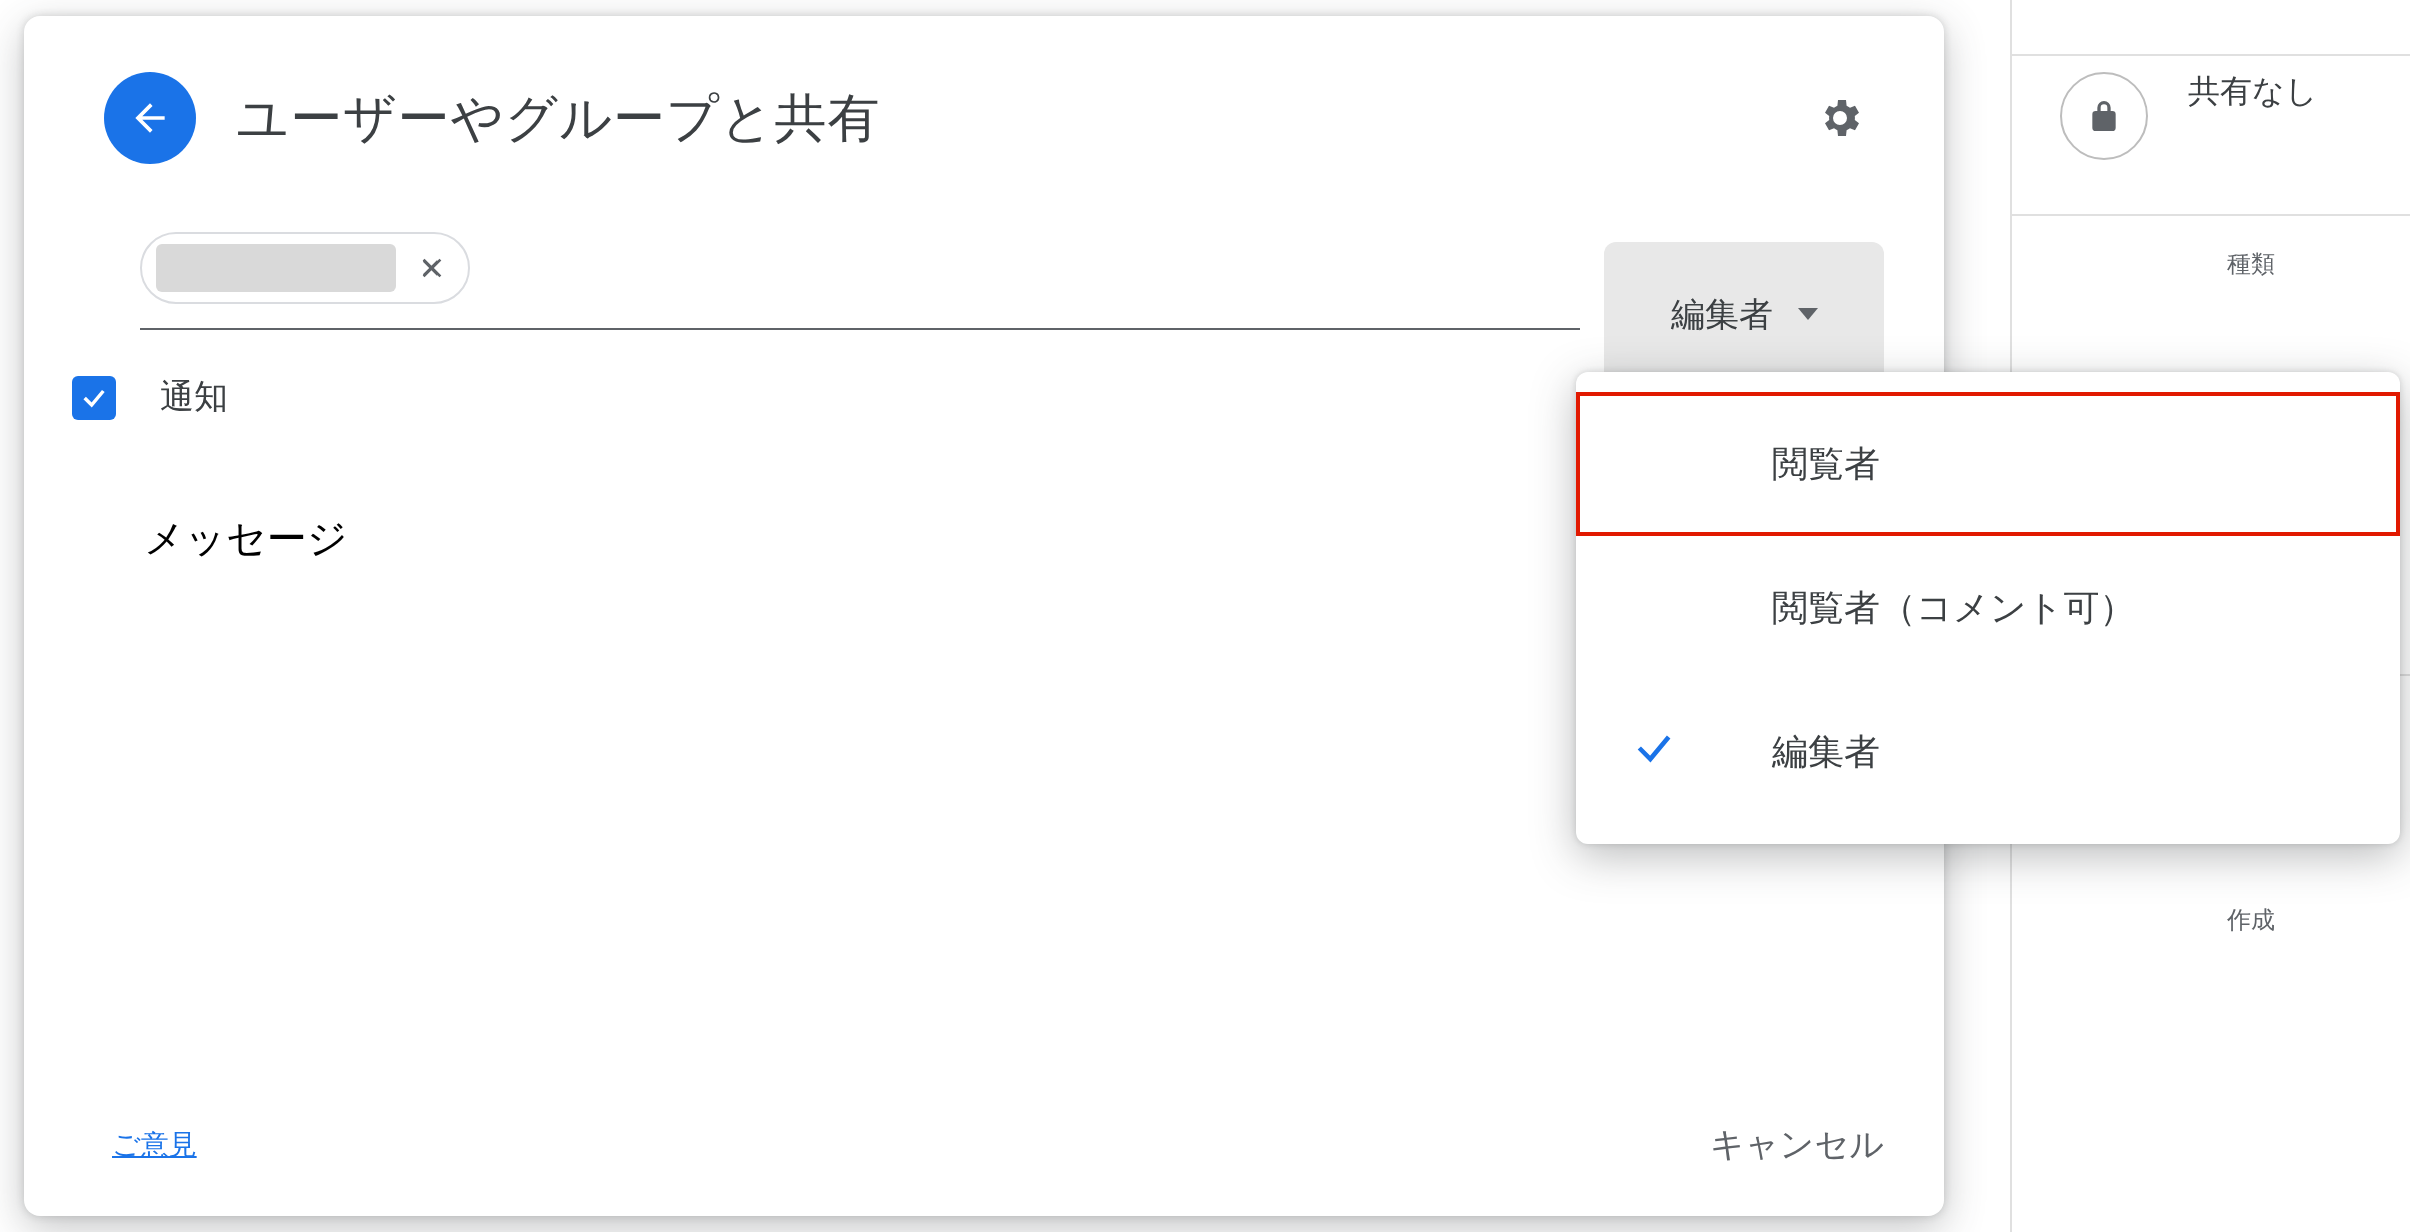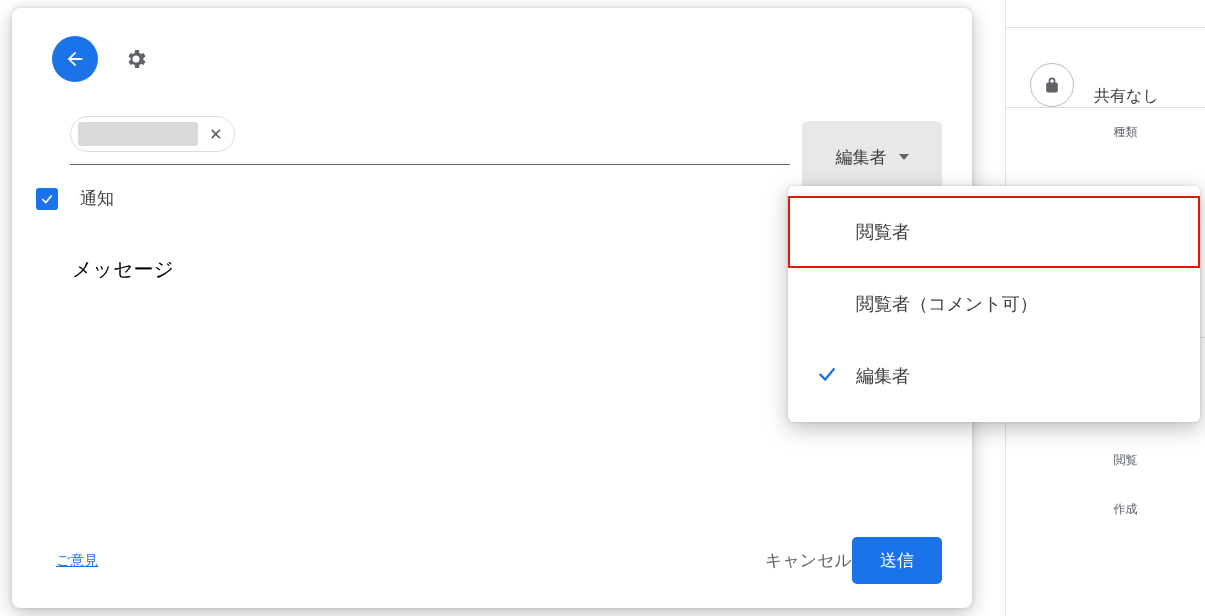"ユーザーやグループと共有" div.title { html: none -> <div>ユーザーやグループと共有</div> }
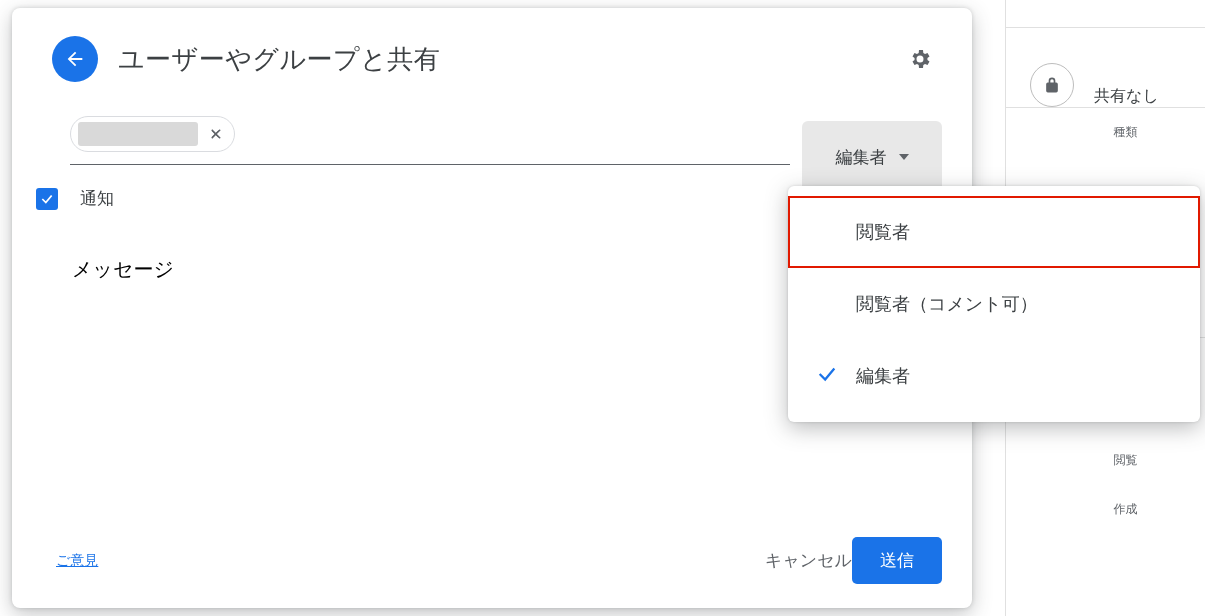"共有なし" .bg-lock-row { align-items: flex-end -> flex-start }
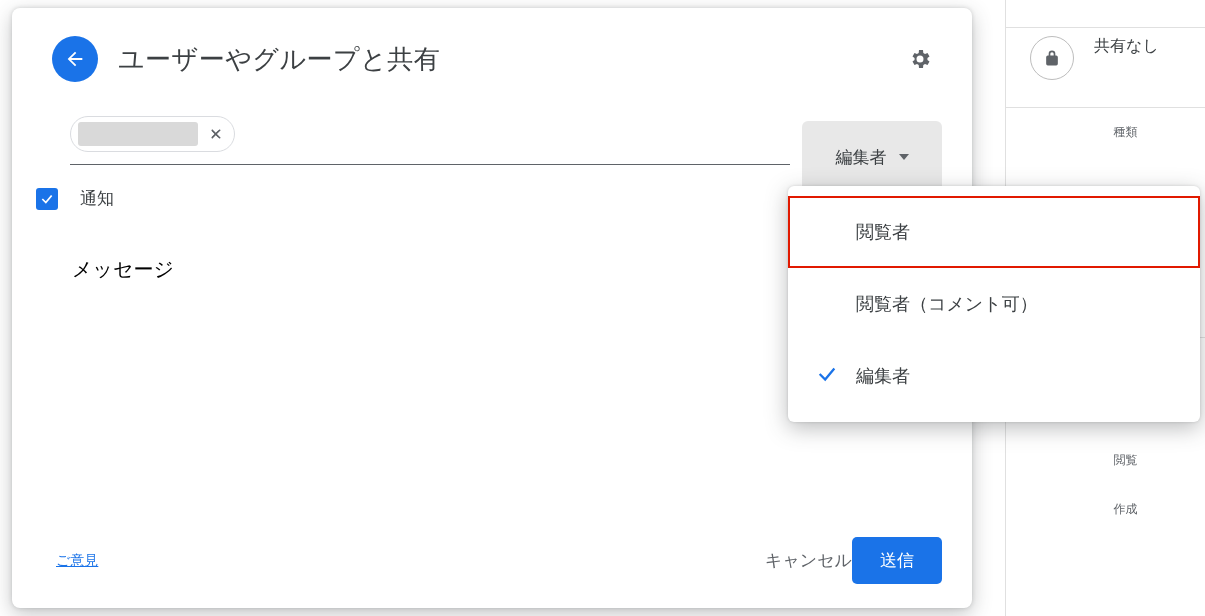"閲覧者" .role-item { padding-left: 68px -> 98px }
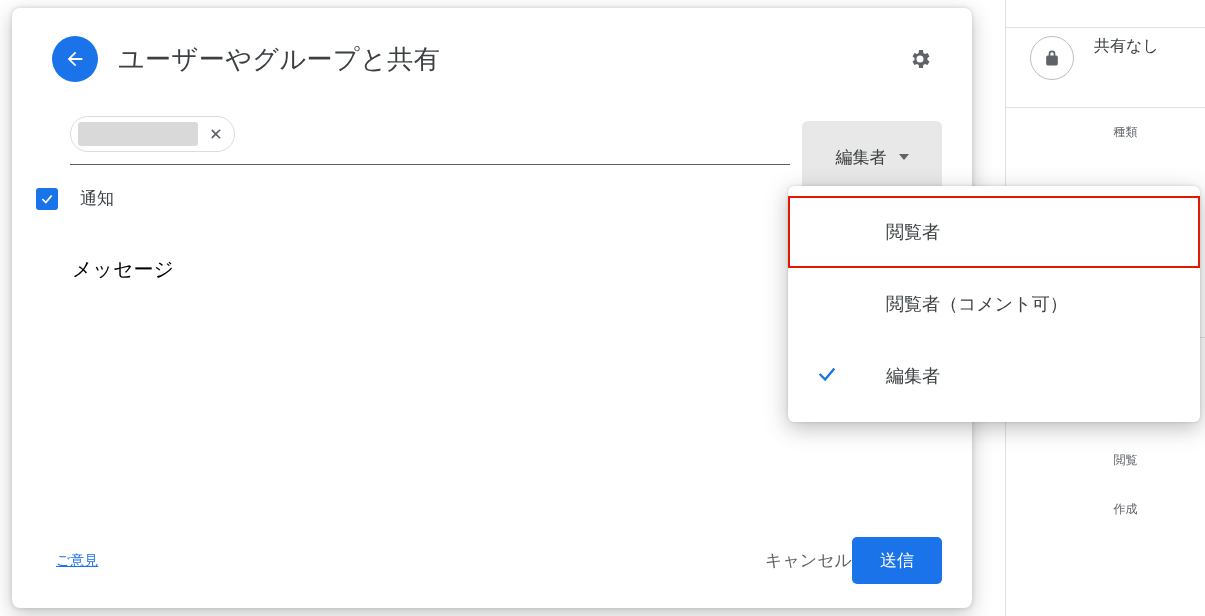"閲覧" div.bg-item { html: <div>閲覧</div> -> none }
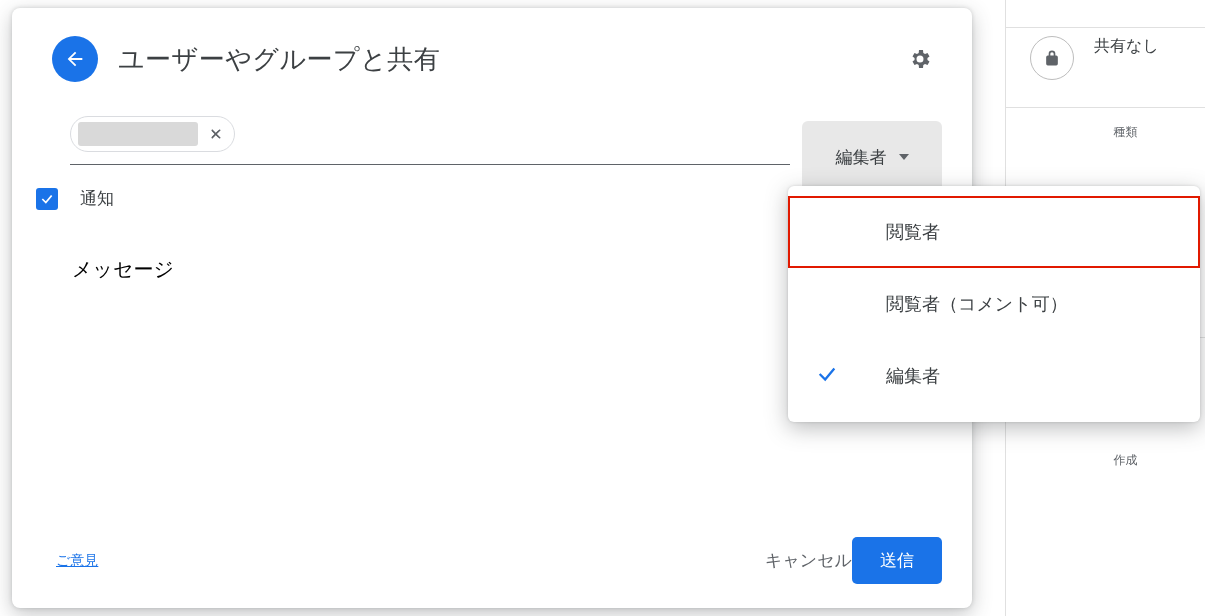"送信" span.send { html: <span>送信</span> -> none }
